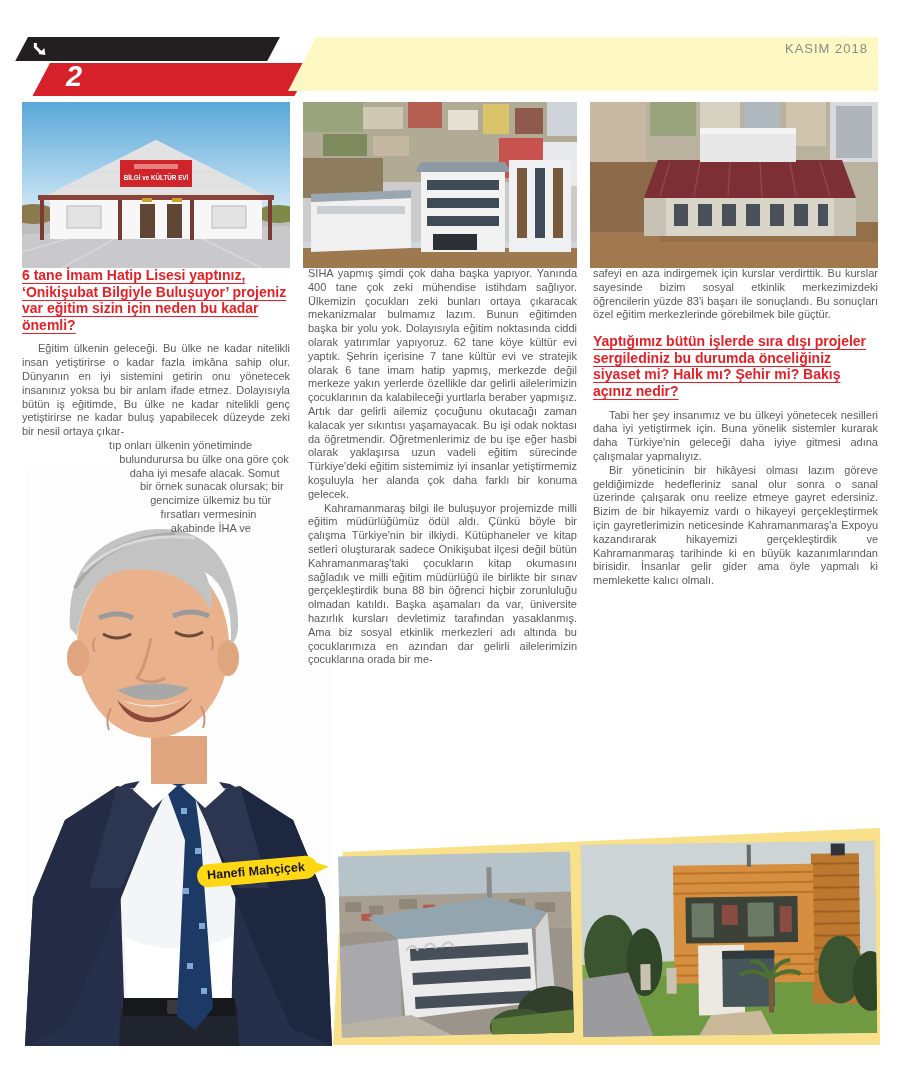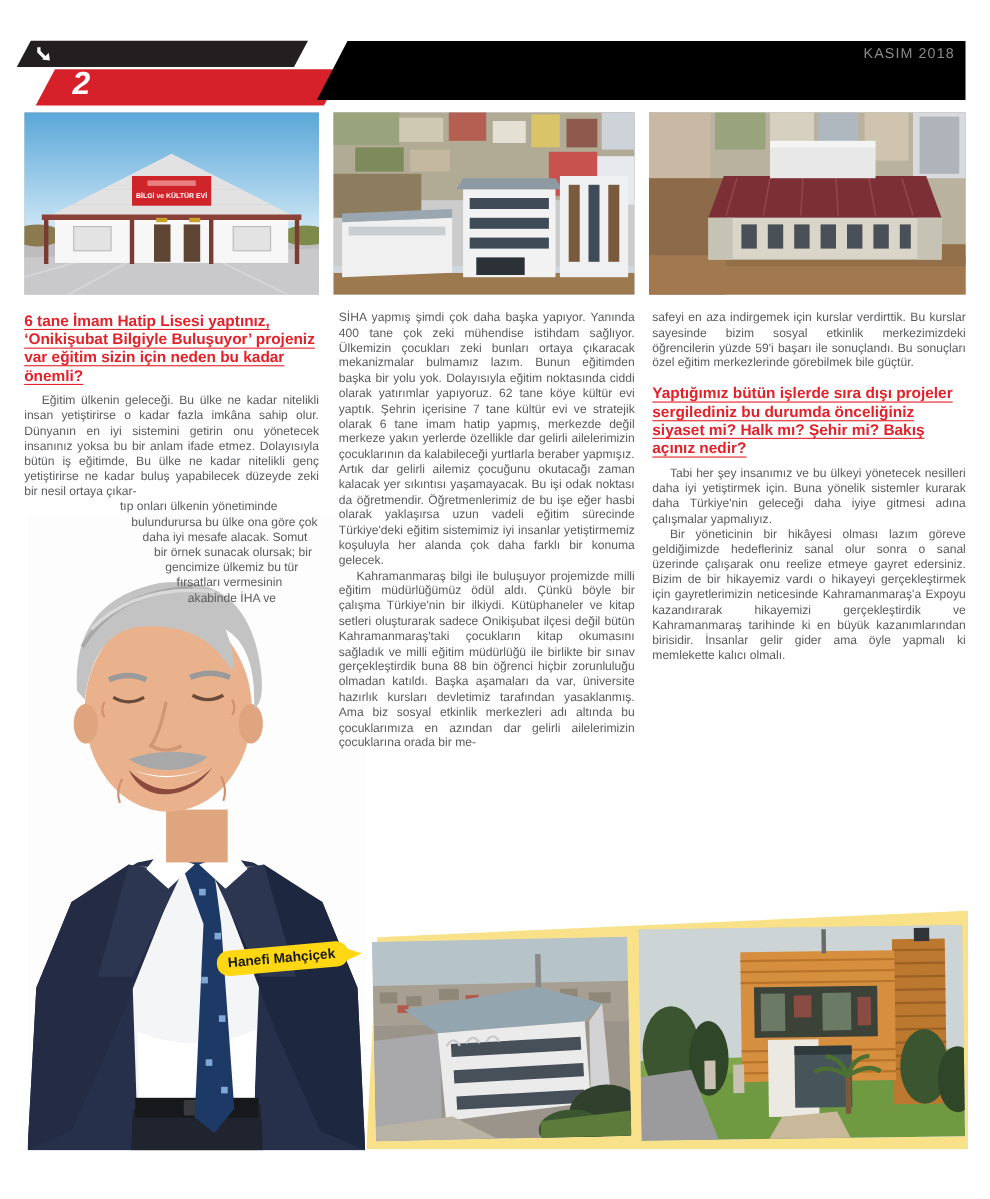"KASIM 2018" .bar-gray { background: #000000 -> #fef9c3 }
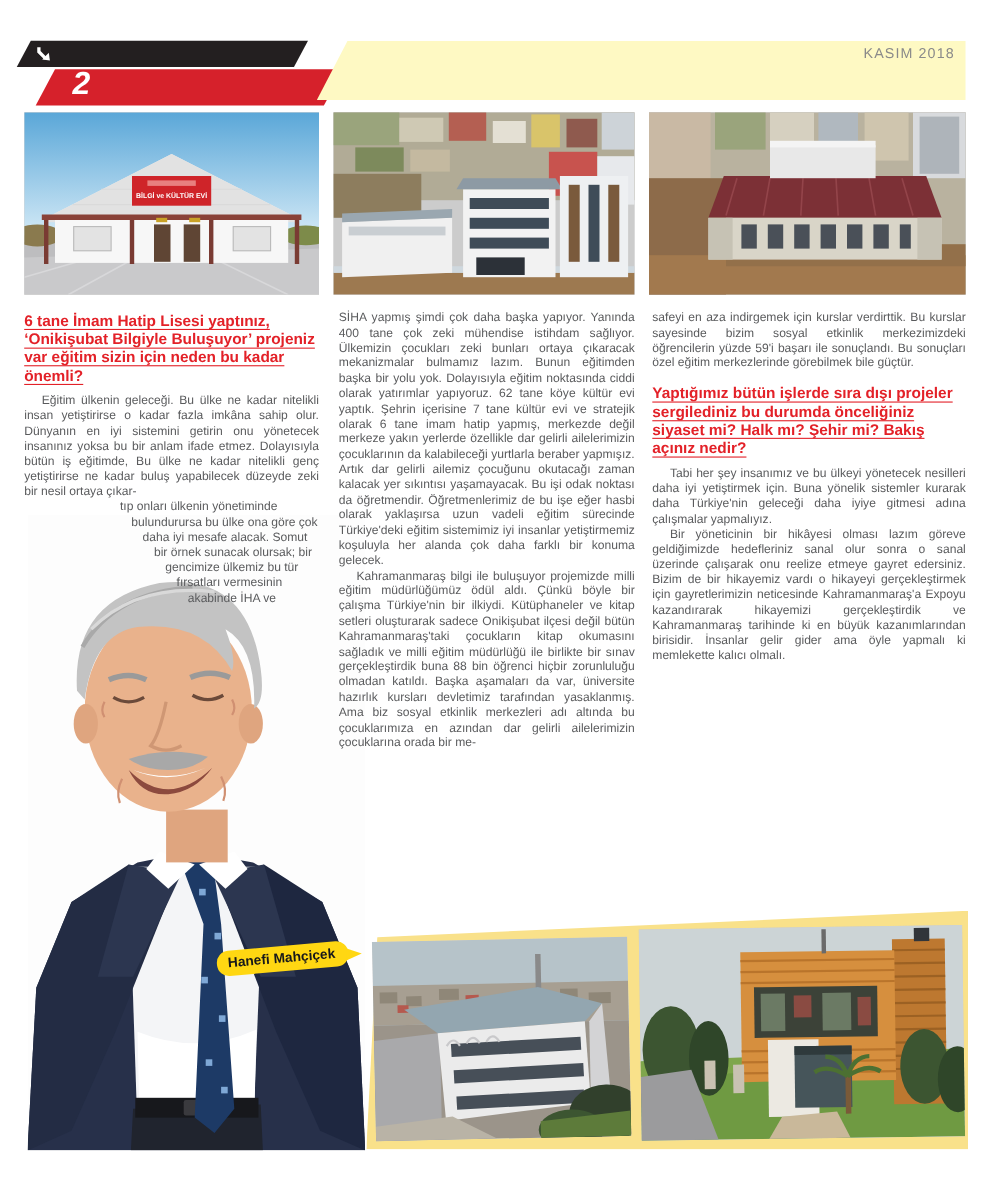"6 tane İmam Hatip Lisesi" .col { top: 283px -> 267px }
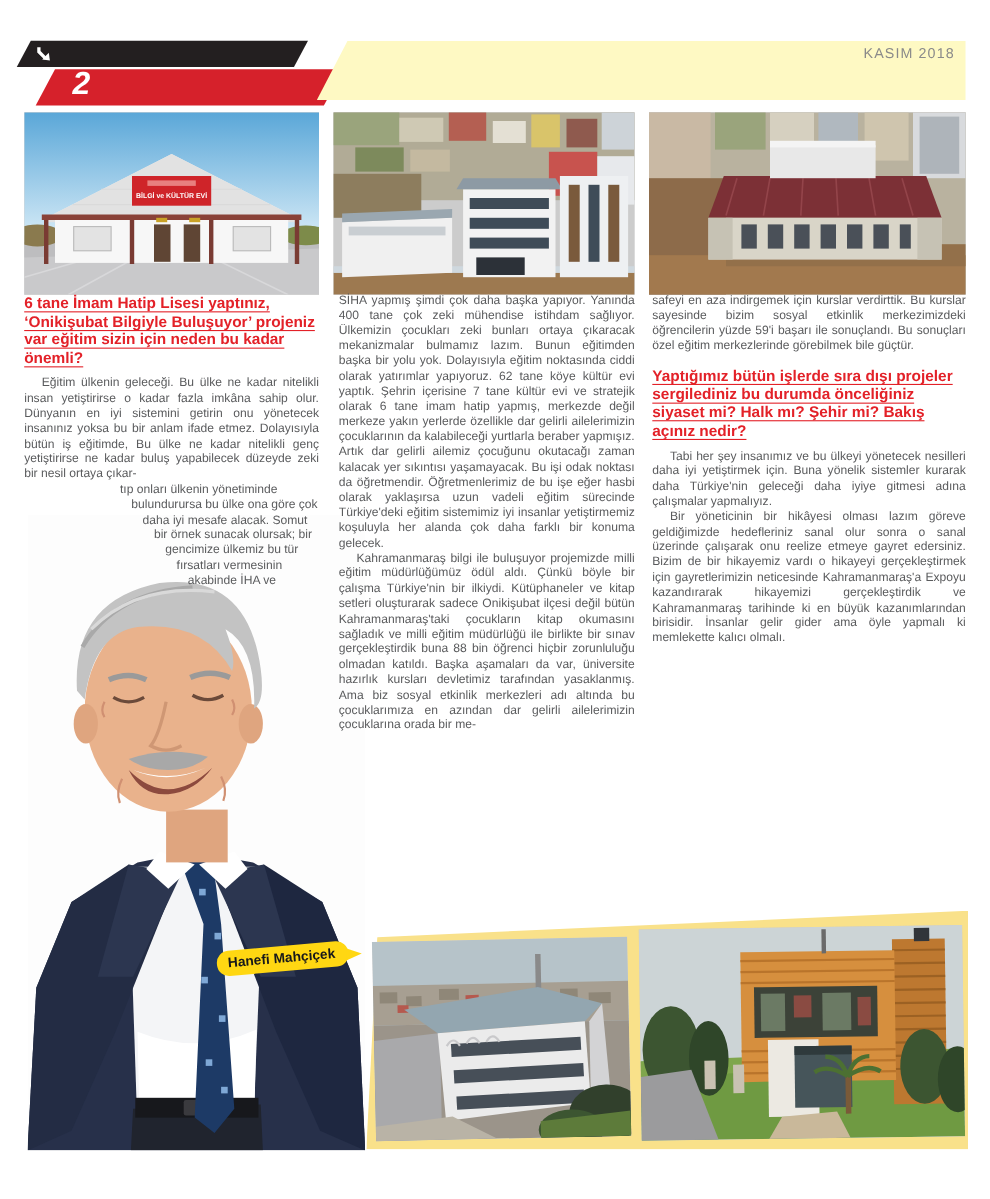"safeyi en aza indirgemek için" div.para { text: 59'i -> 83'i }
